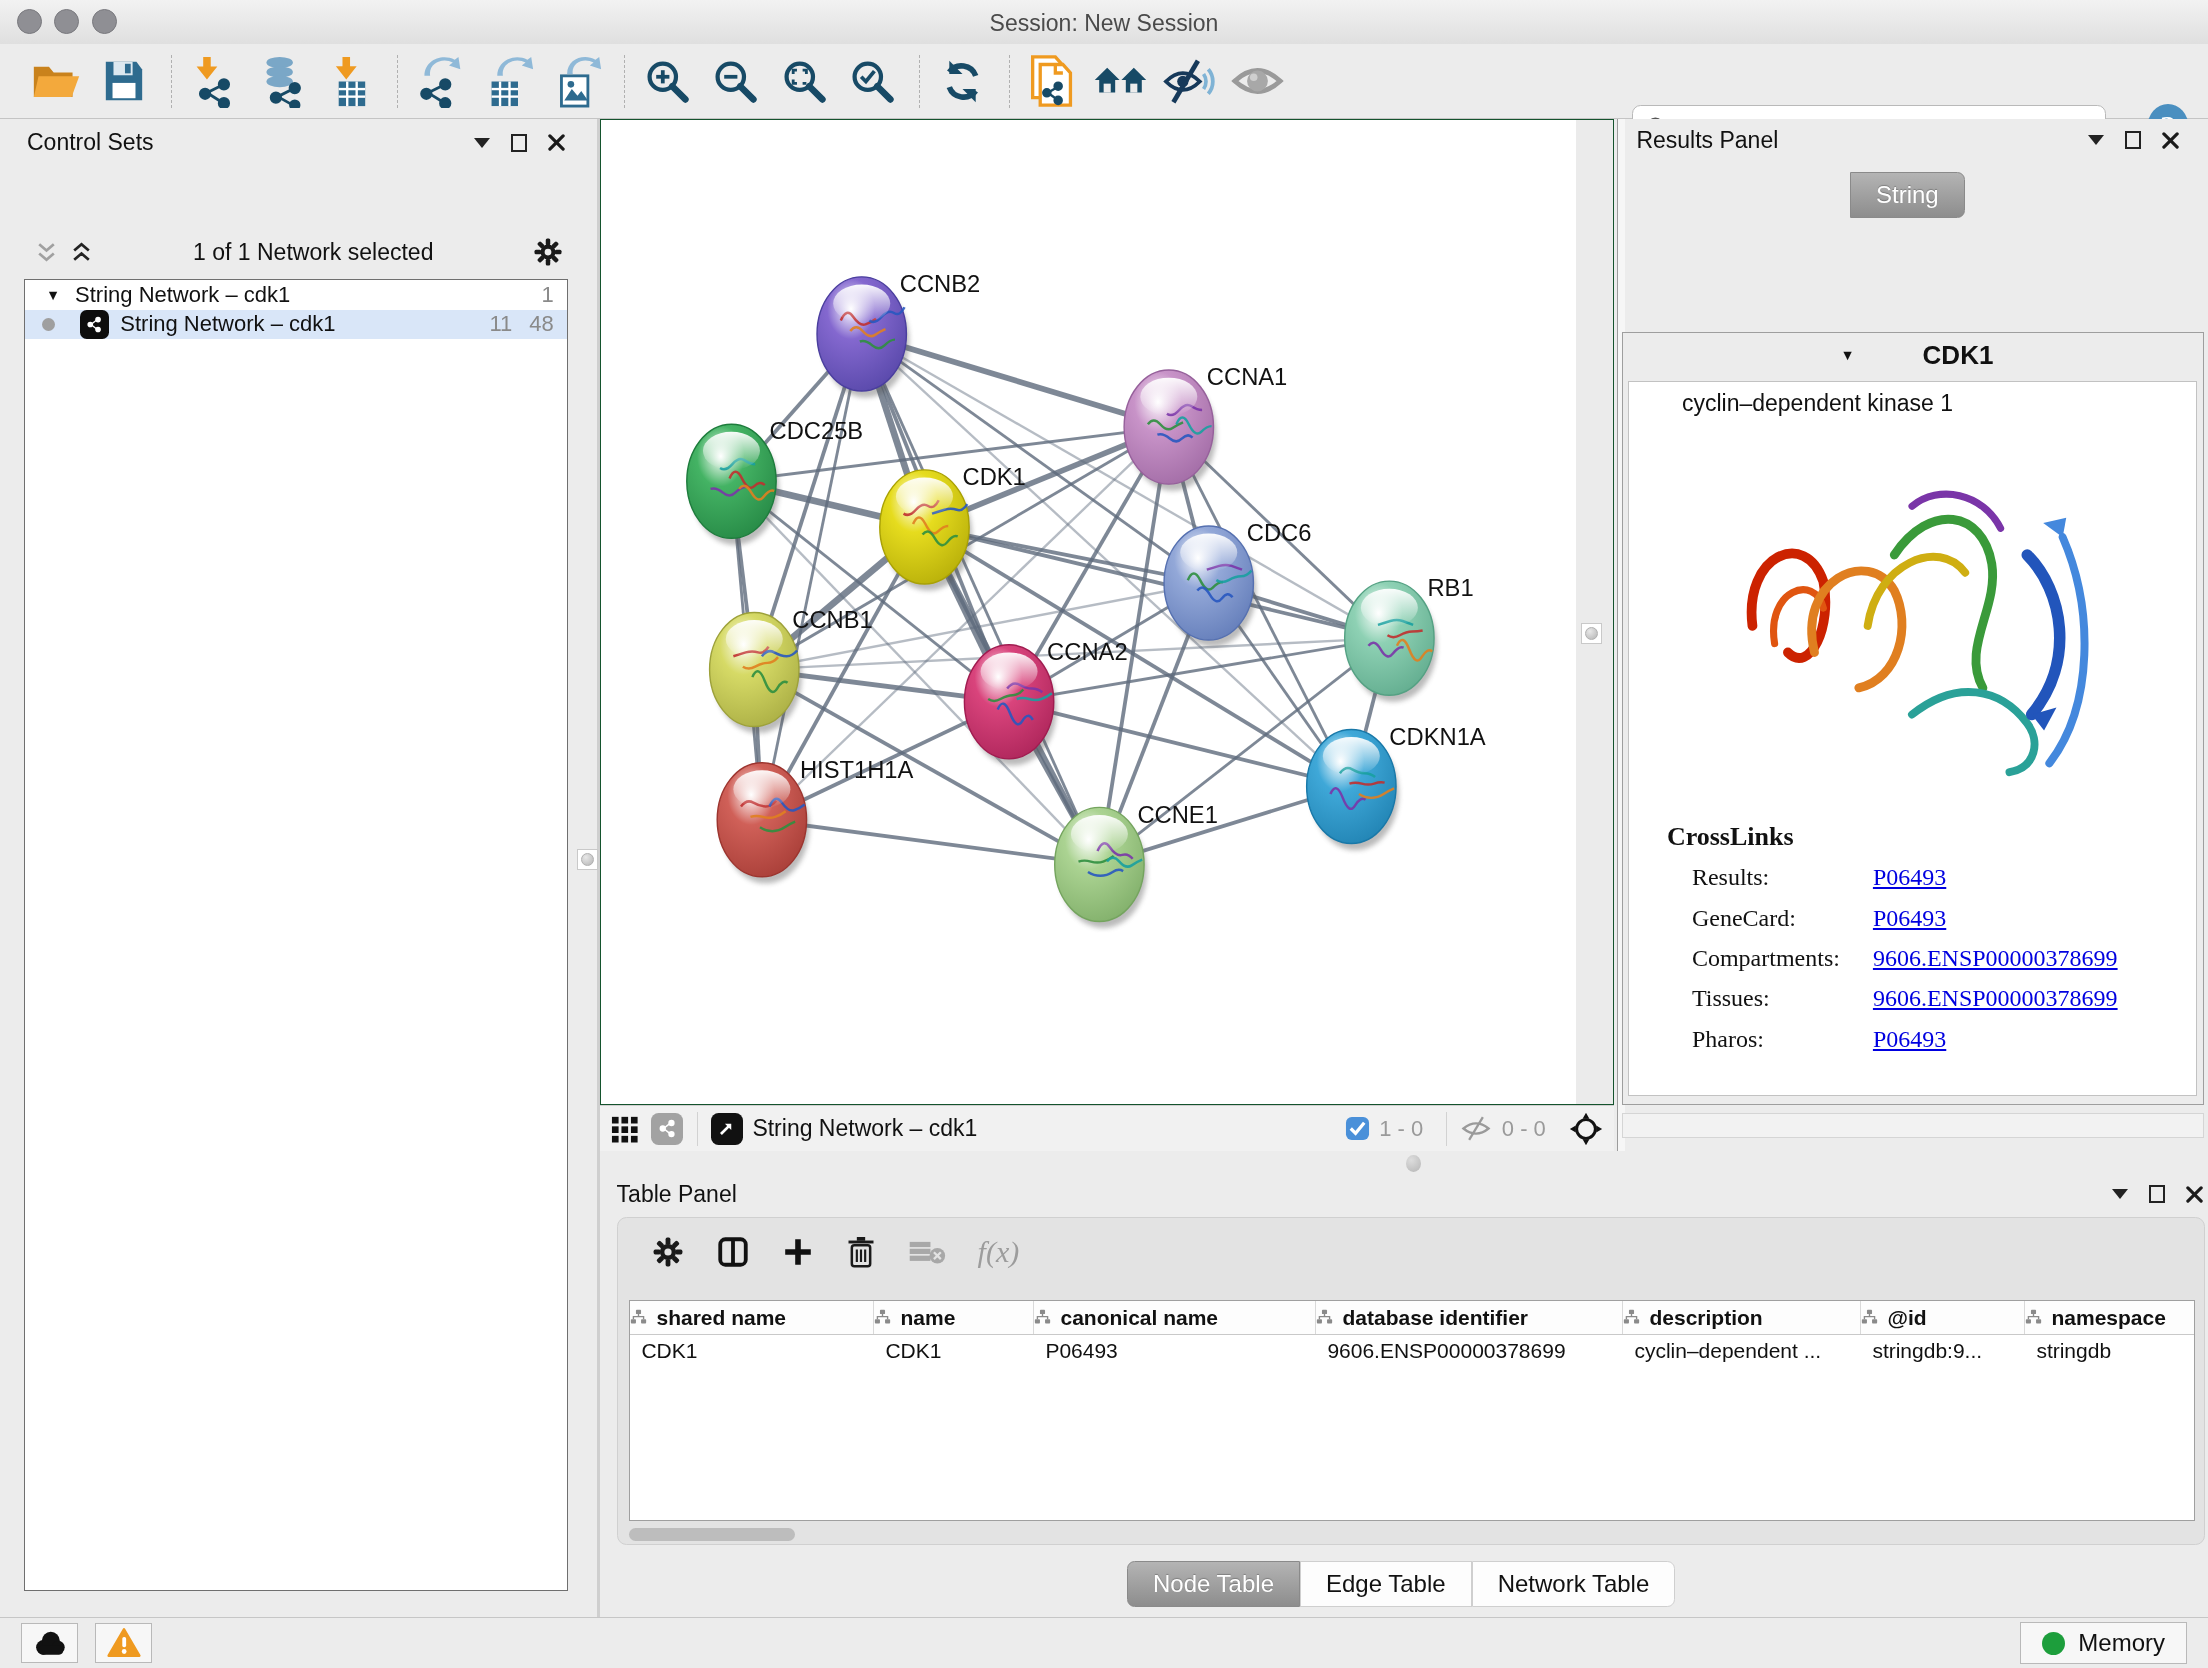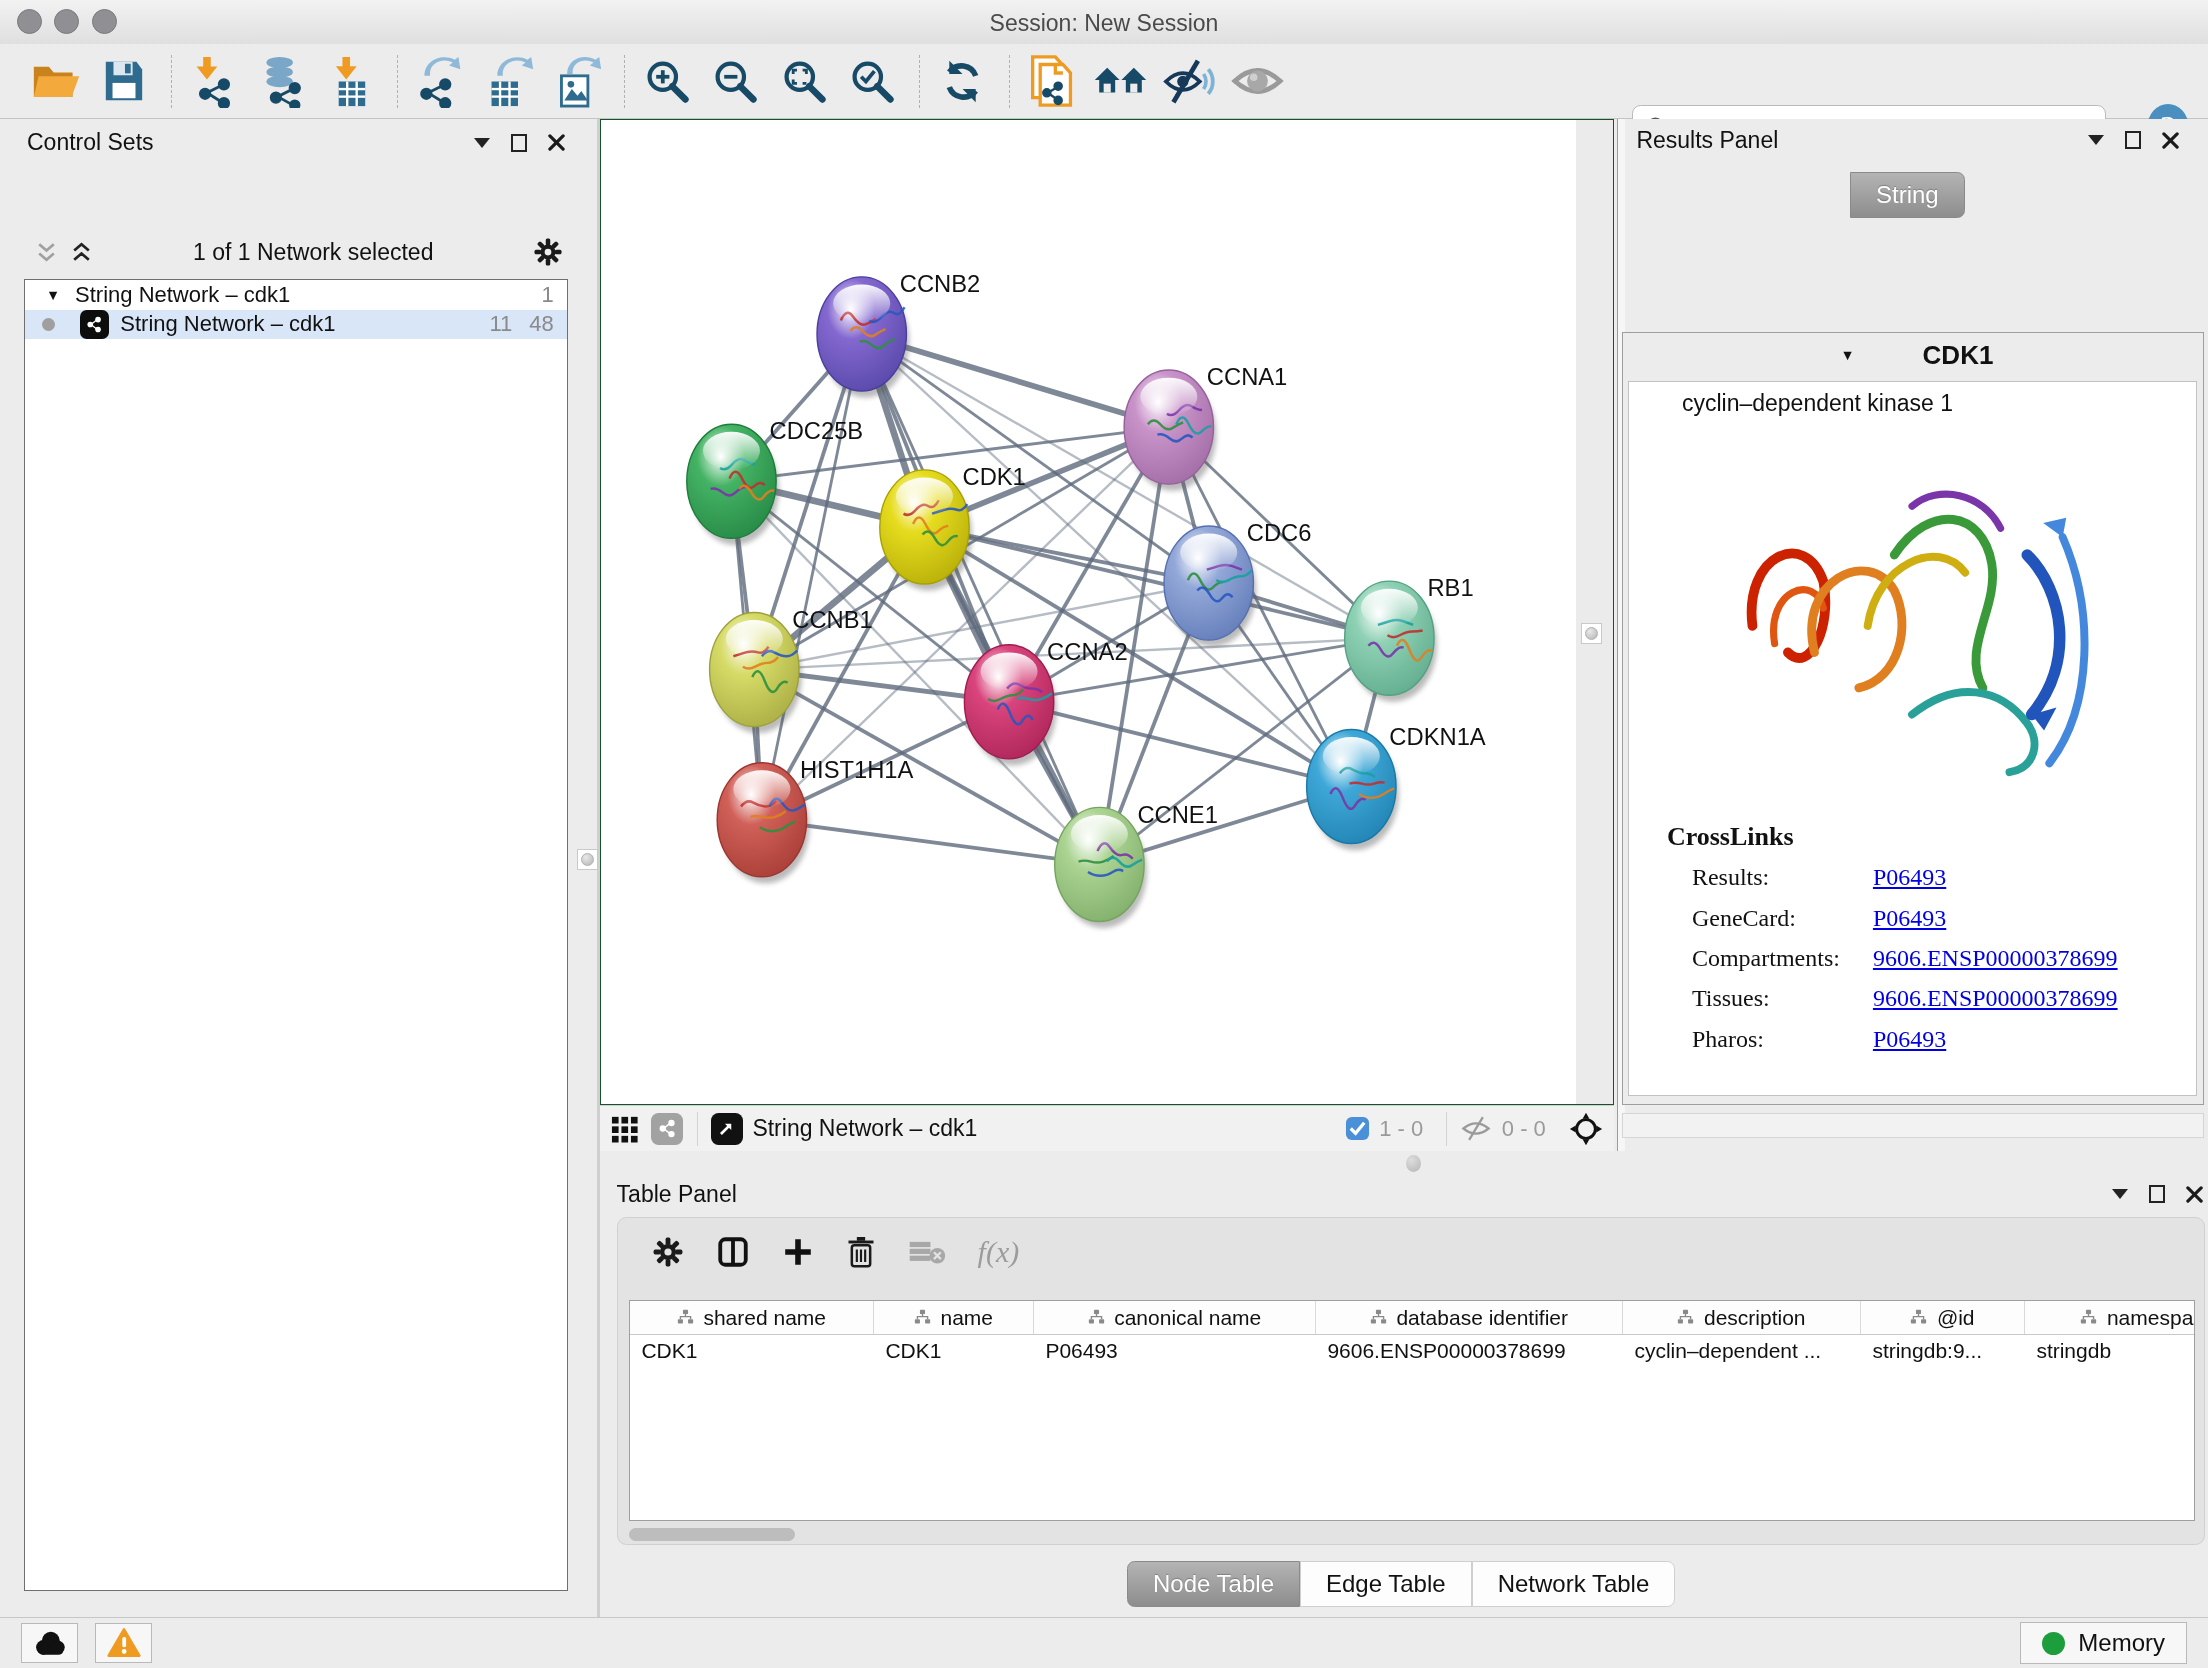"shared name" .tp-hcell { font-weight: none -> bold; justify-content: center -> flex-start }
